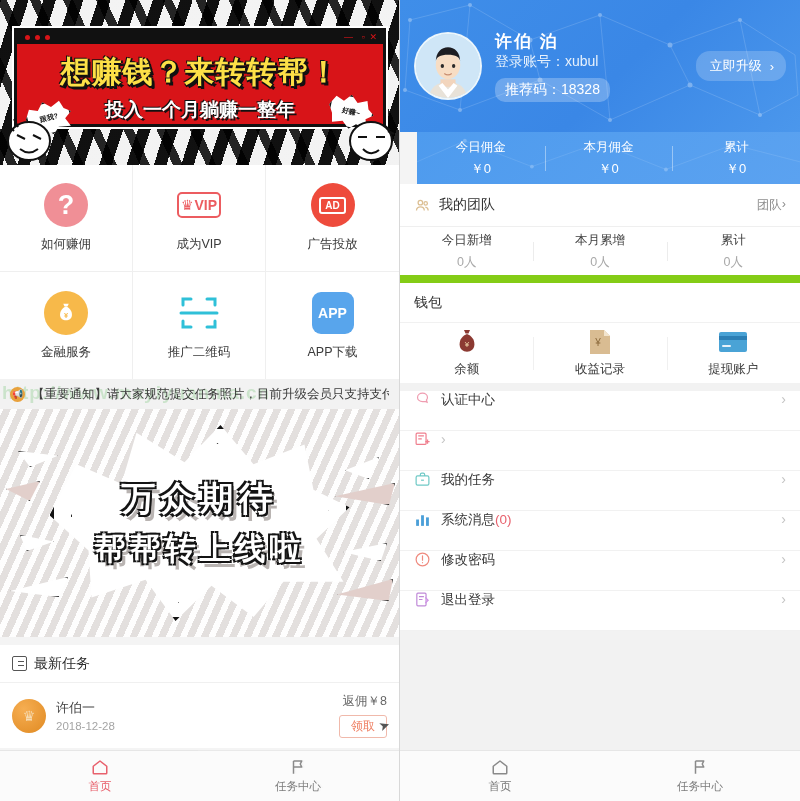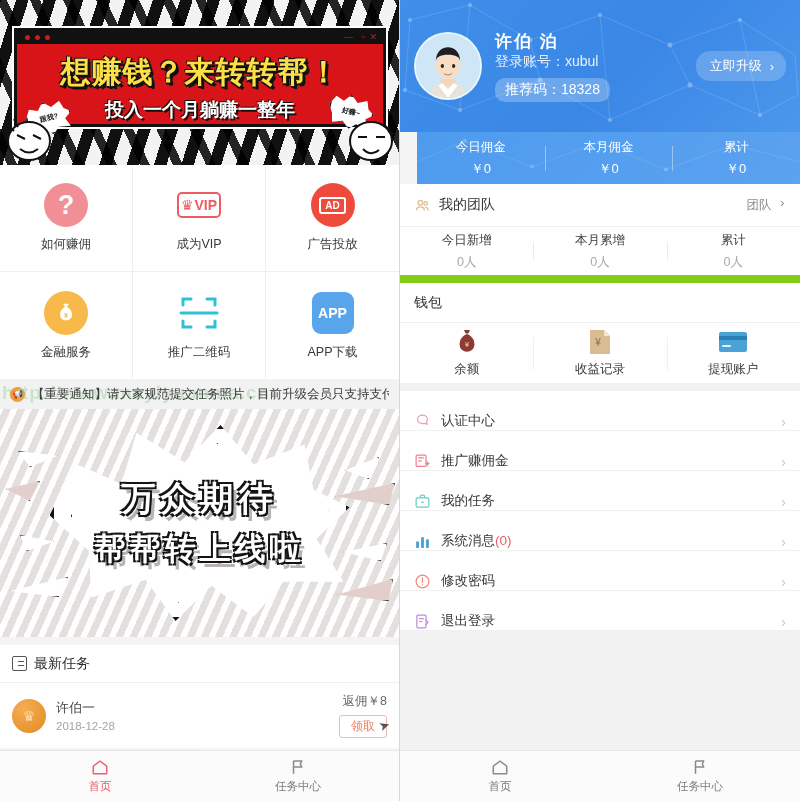"团队" .rsec-head .more { font-family: Liberation Mono, monospace -> none; gap: 7px -> 0 }
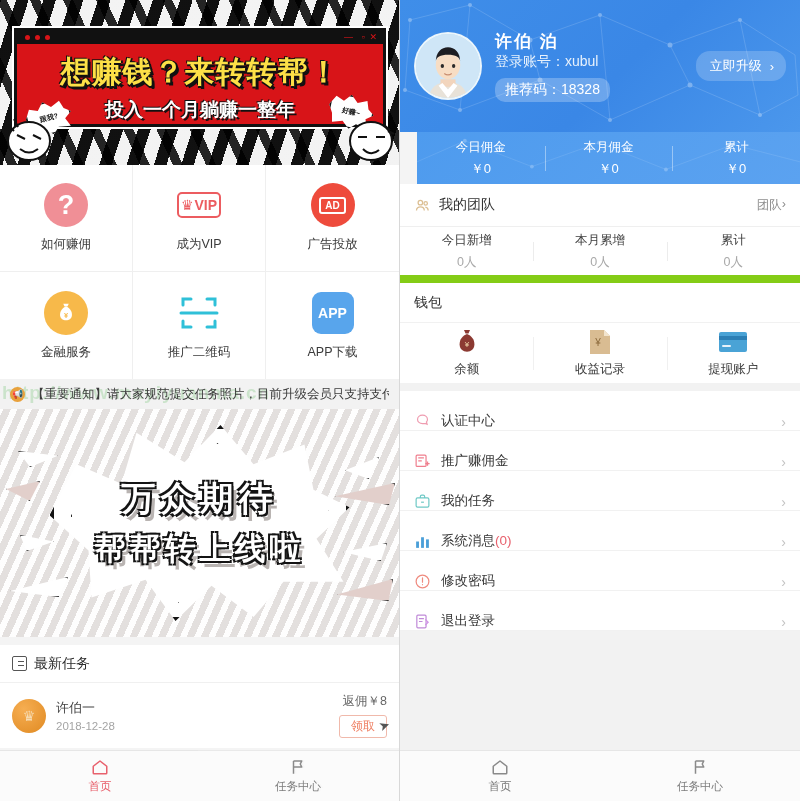"认证中心" .menu-item { align-items: flex-end -> flex-start }
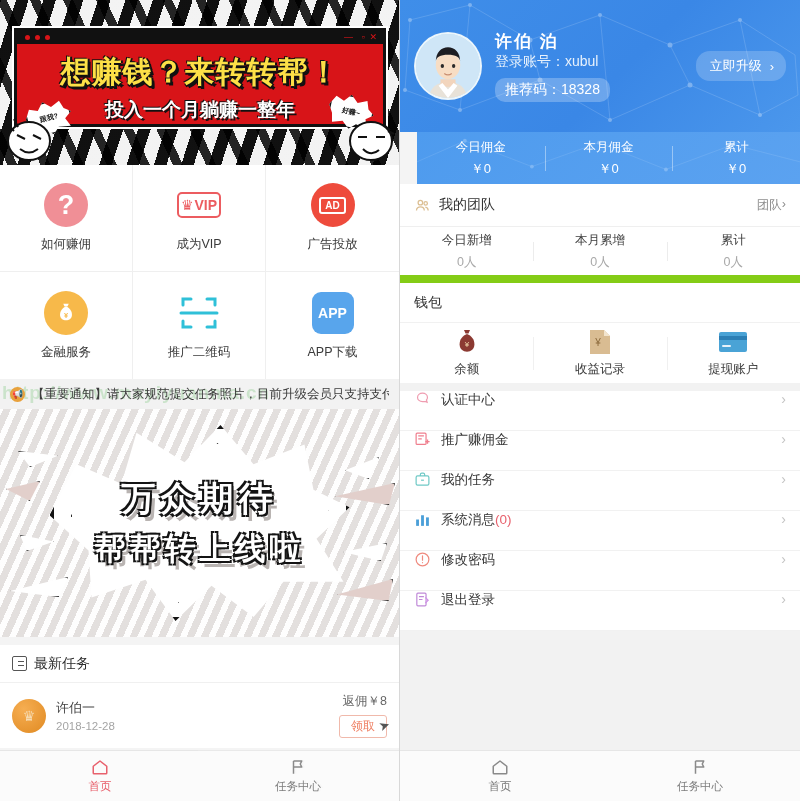"推广赚佣金" span.mi-lbl { html: <span><span>推广赚佣金</span><span></span></span> -> none }
